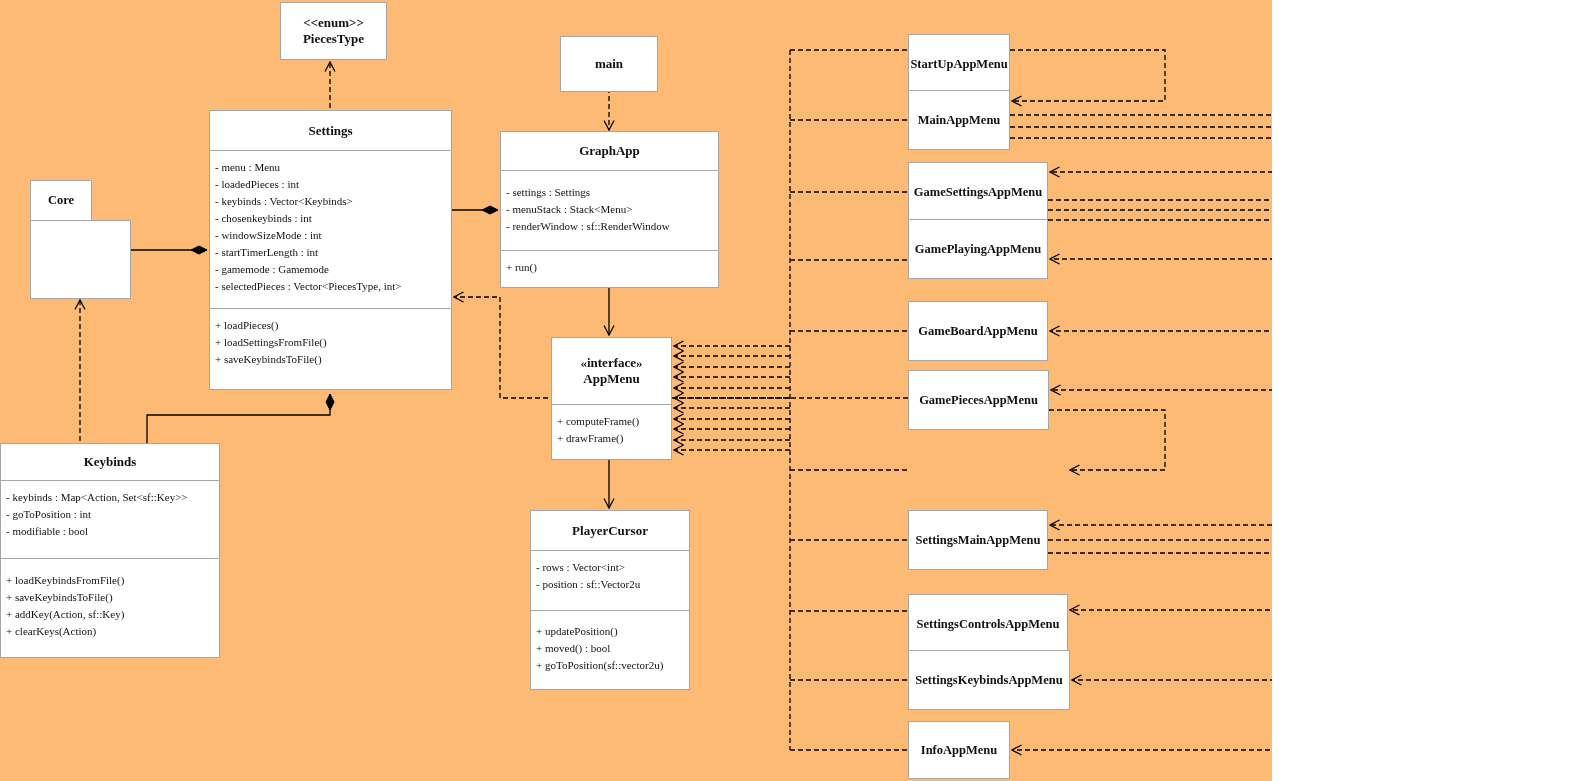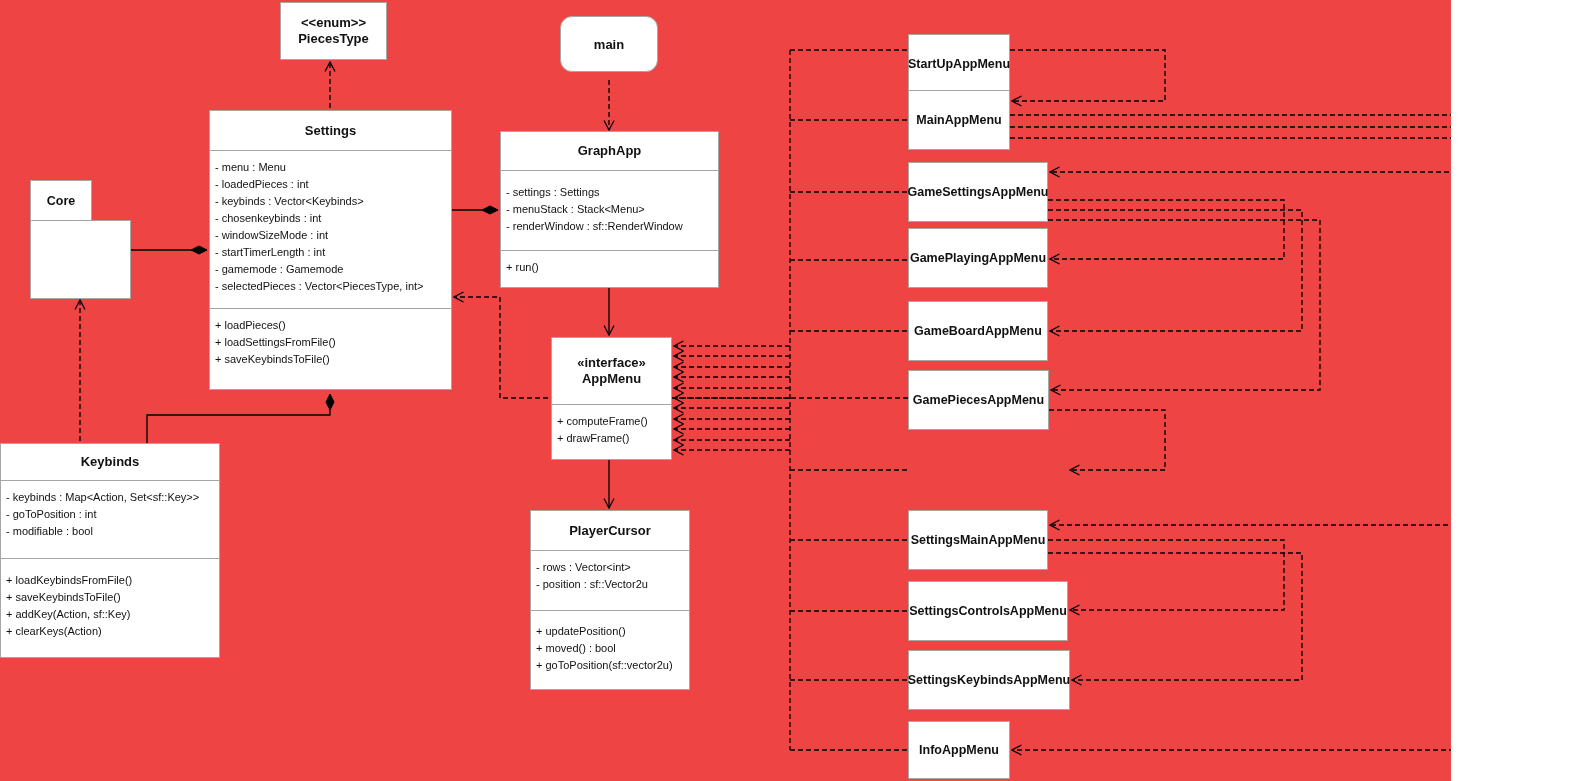"<<enum>>" #canvas { background: #ef4444 -> #fdba74; font-family: Liberation Sans, sans-serif -> Liberation Serif, serif; width: 1451px -> 1272px }
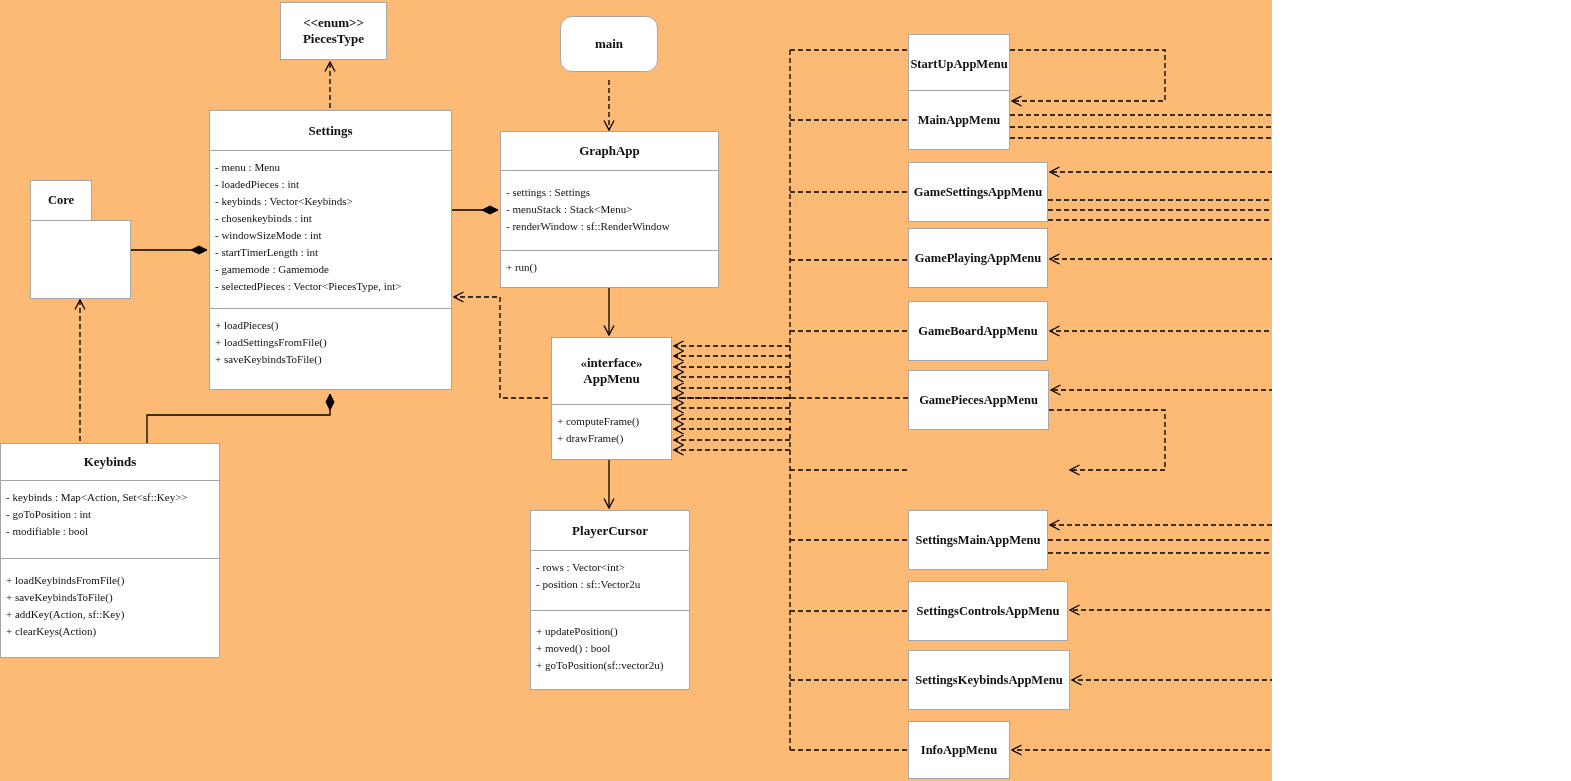"main" div.plainbox { border-radius: 12px -> none; top: 16px -> 36px }
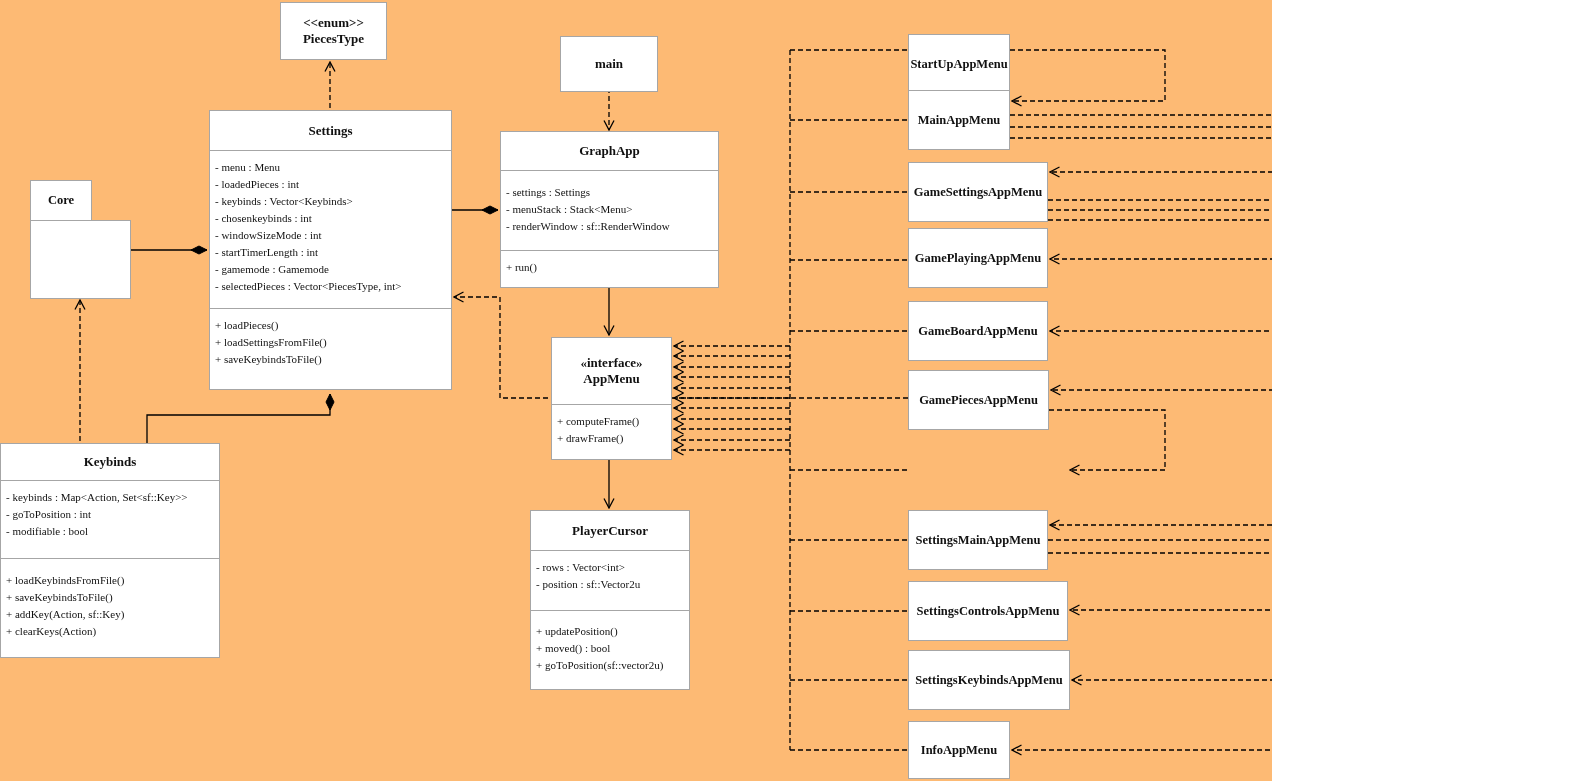"GamePlayingAppMenu" div.plainbox { top: 228px -> 219px }
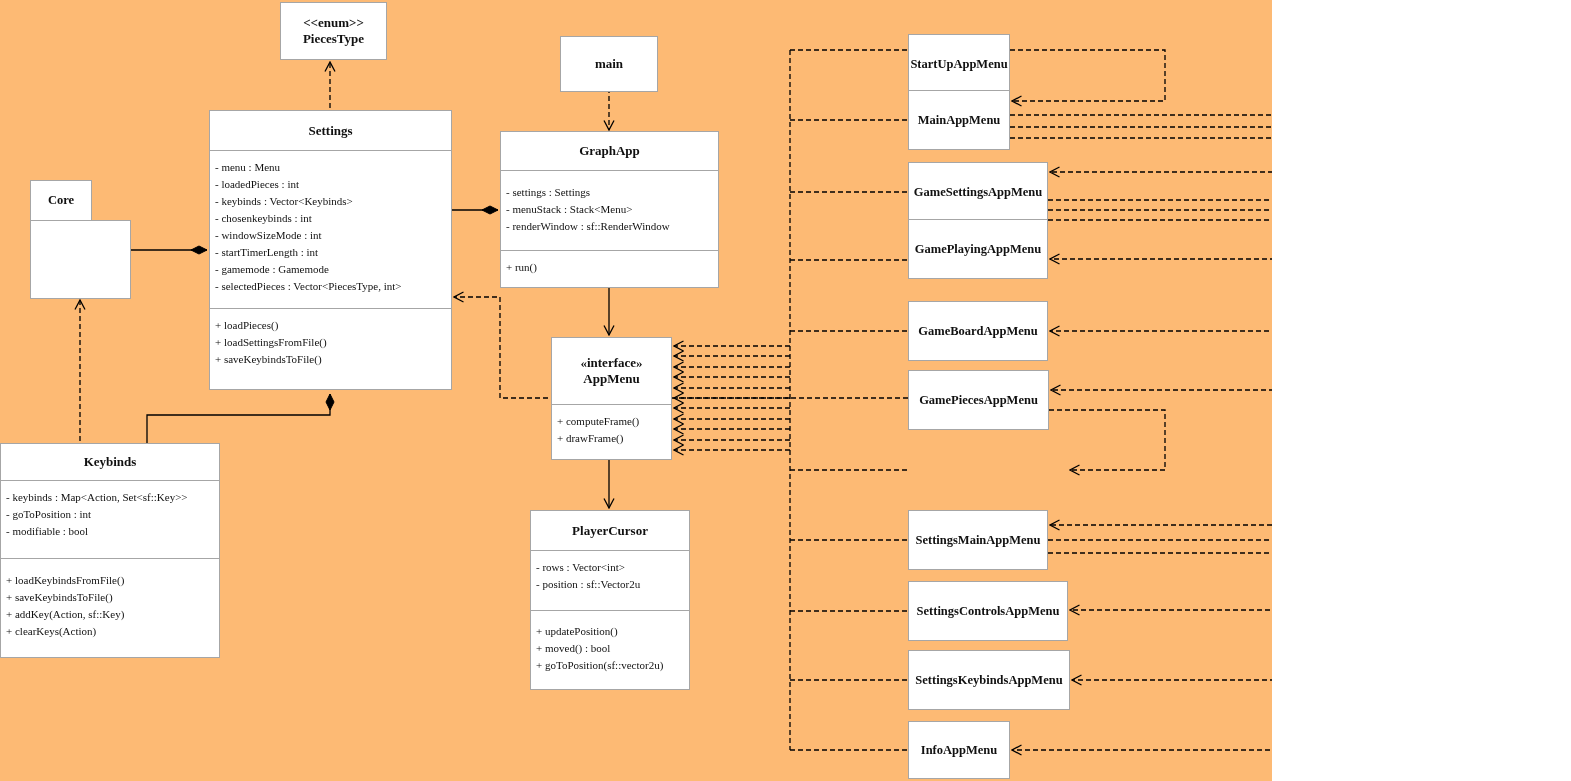"SettingsControlsAppMenu" div.plainbox { top: 581px -> 594px }
